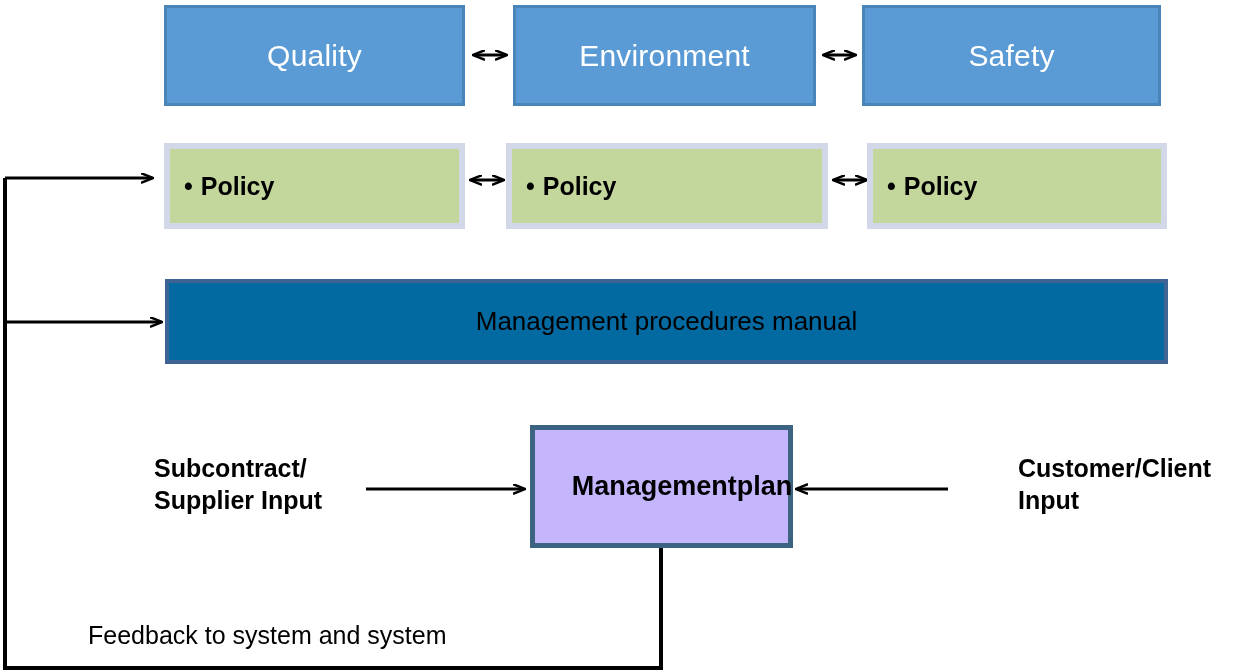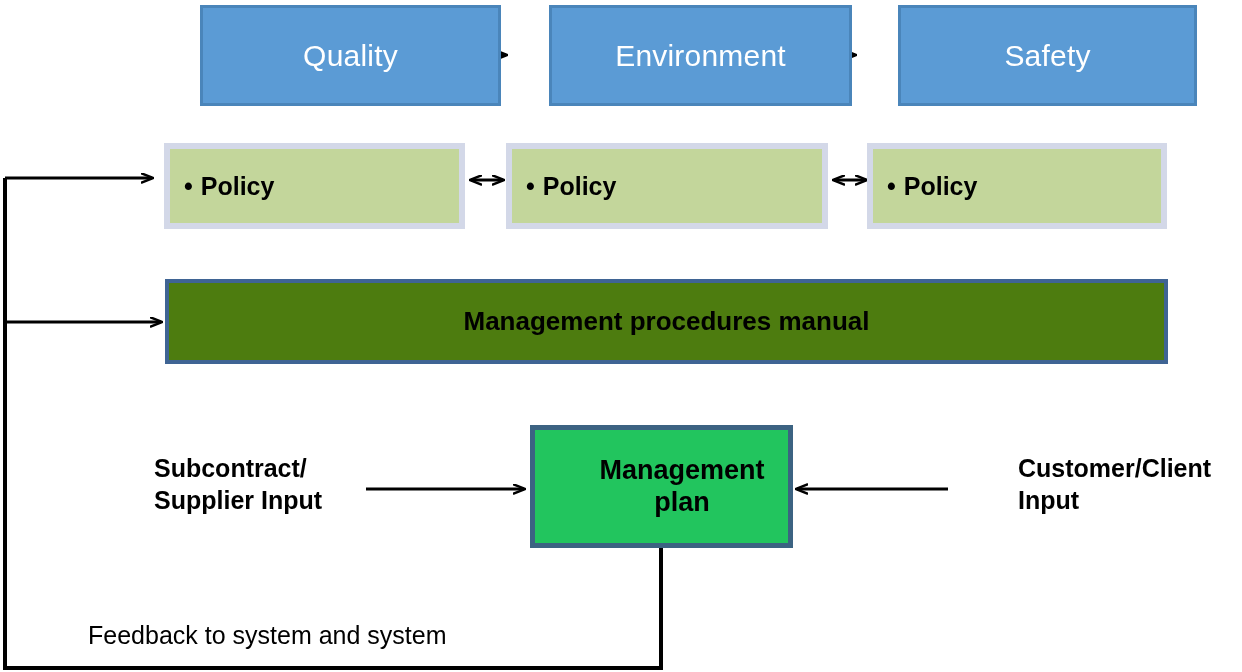"Quality" .pillar-box { margin-left: 36px -> none }
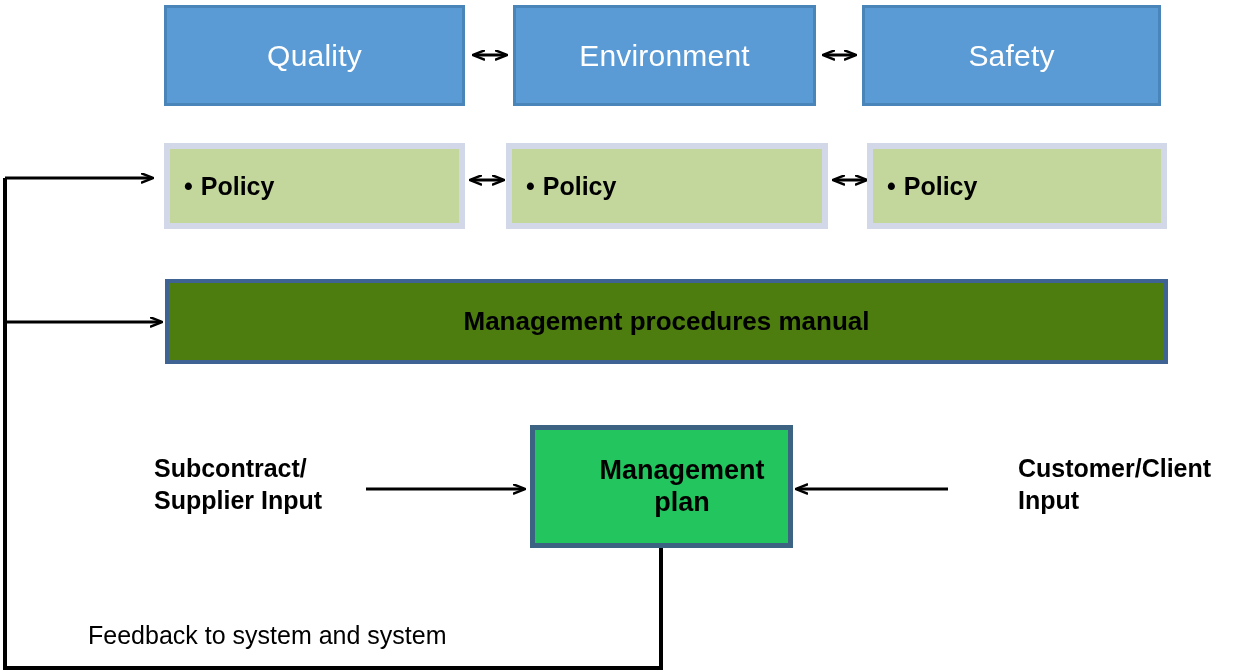"Management procedures manual" .manual-bar { background: #4d7c0f -> #0369a1; font-weight: bold -> normal }
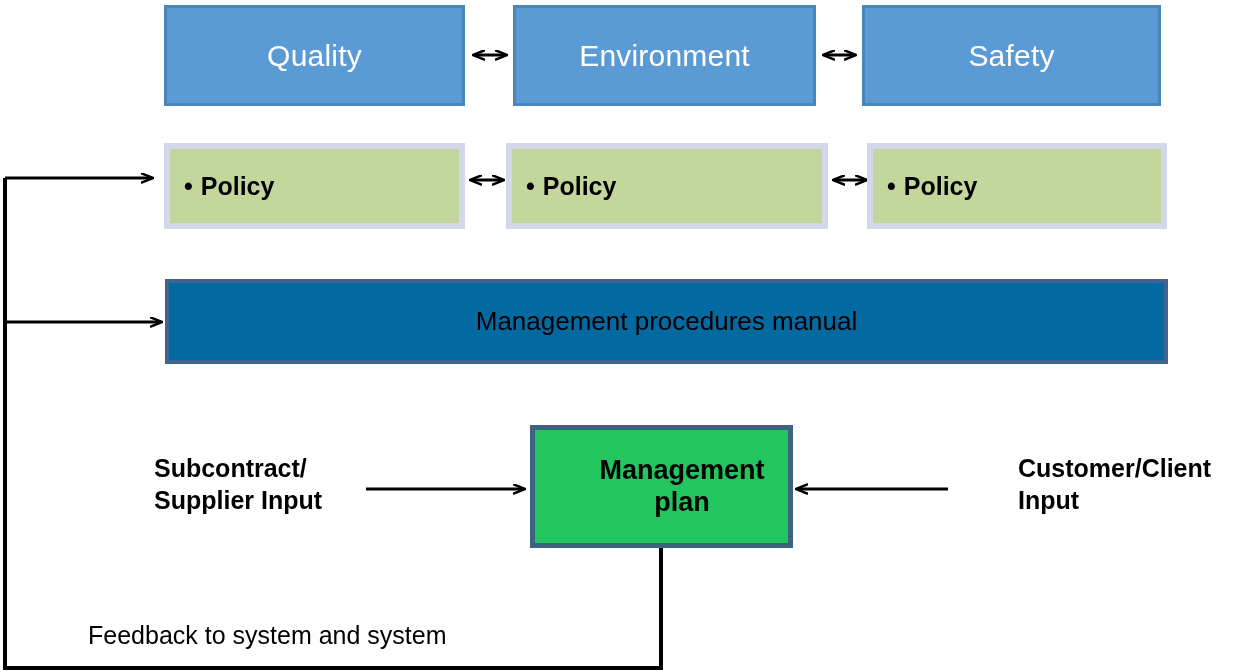"Management" .plan-box { background: #22c55e -> #c4b5fd; flex-direction: column -> row }
